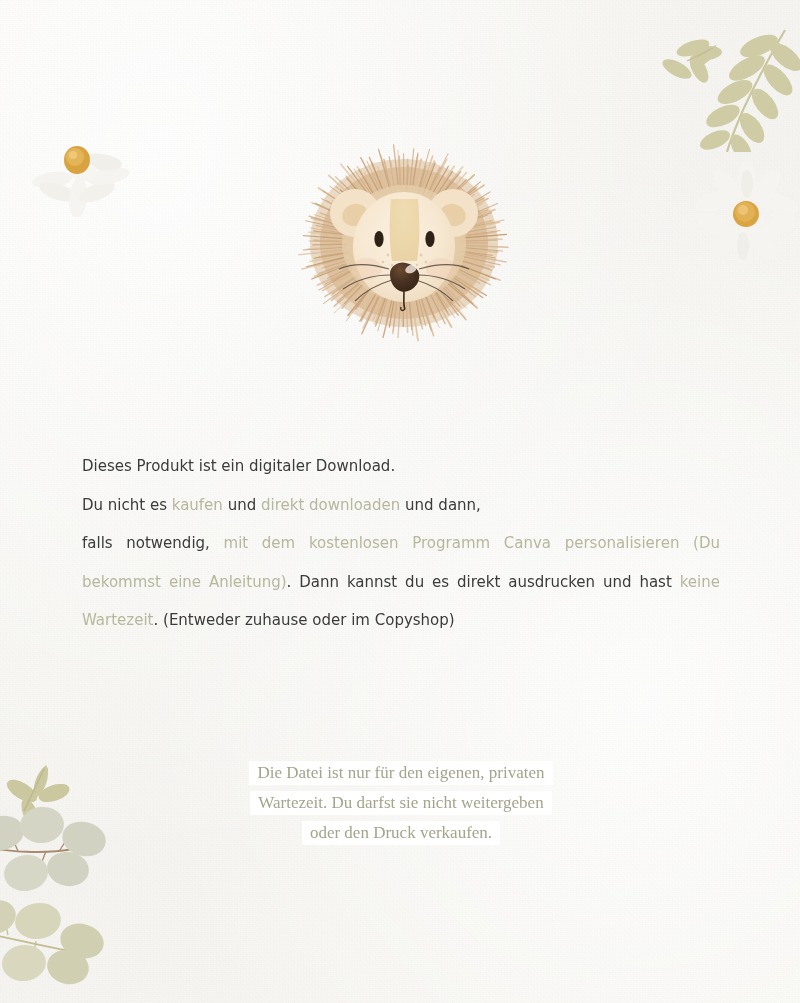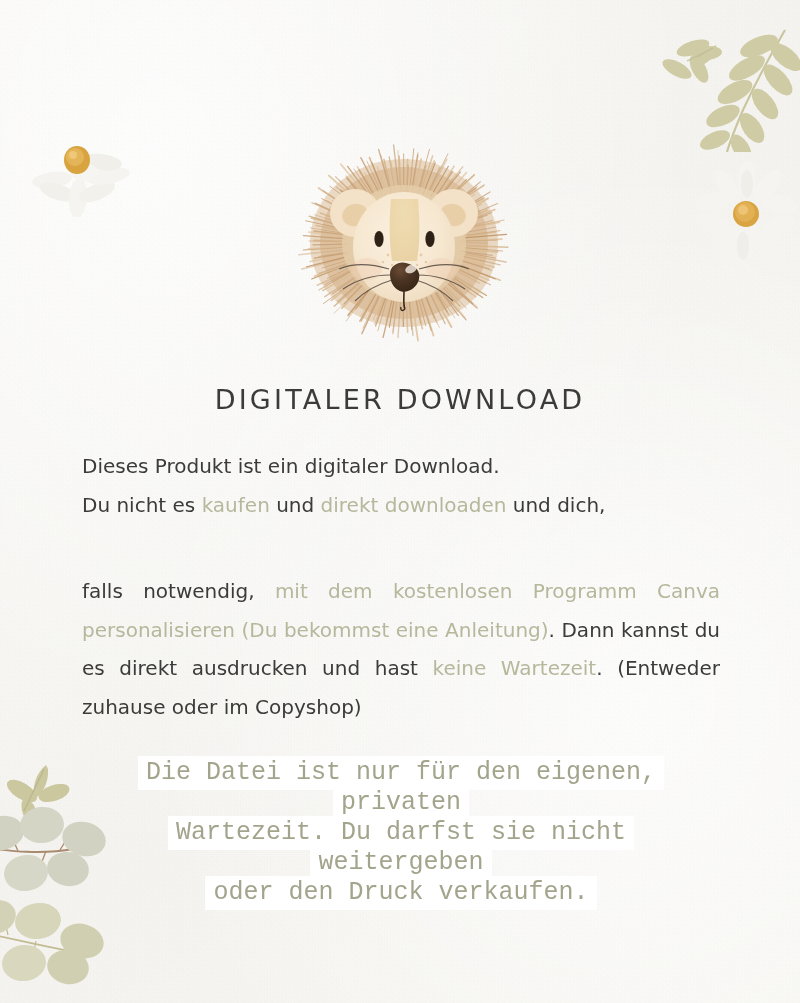"DIGITALER DOWNLOAD" div { html: <div>DIGITALER DOWNLOAD</div> -> none }
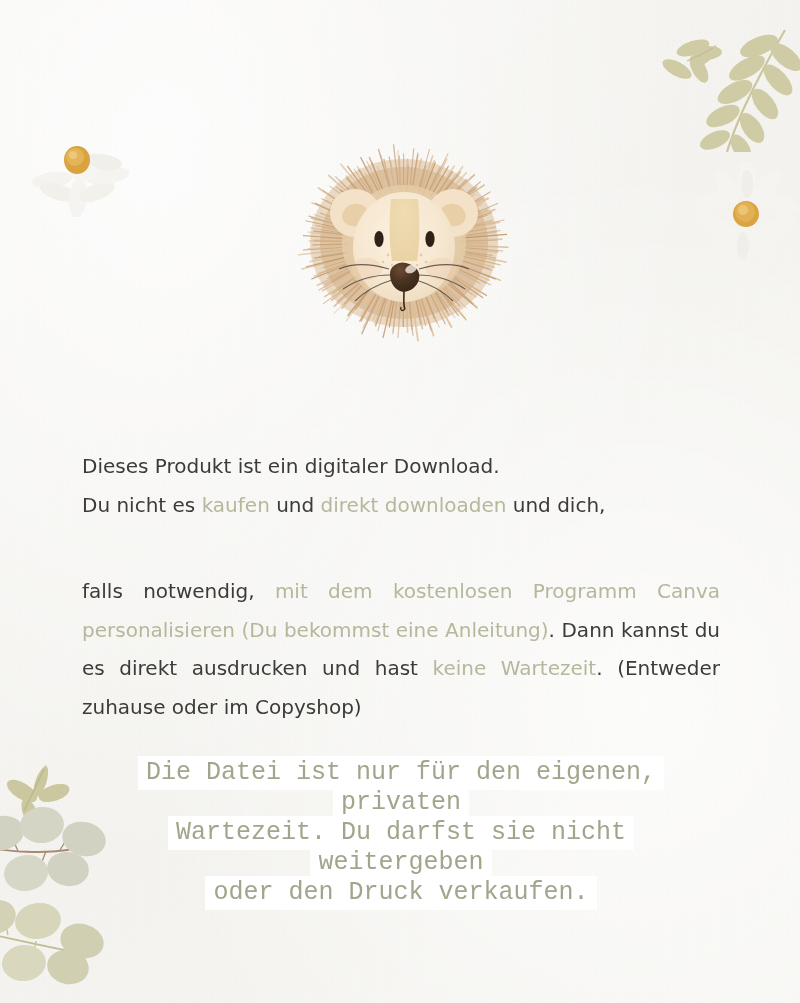"Dieses Produkt ist ein digitaler" #body-copy { font-size: 20px -> 15px }
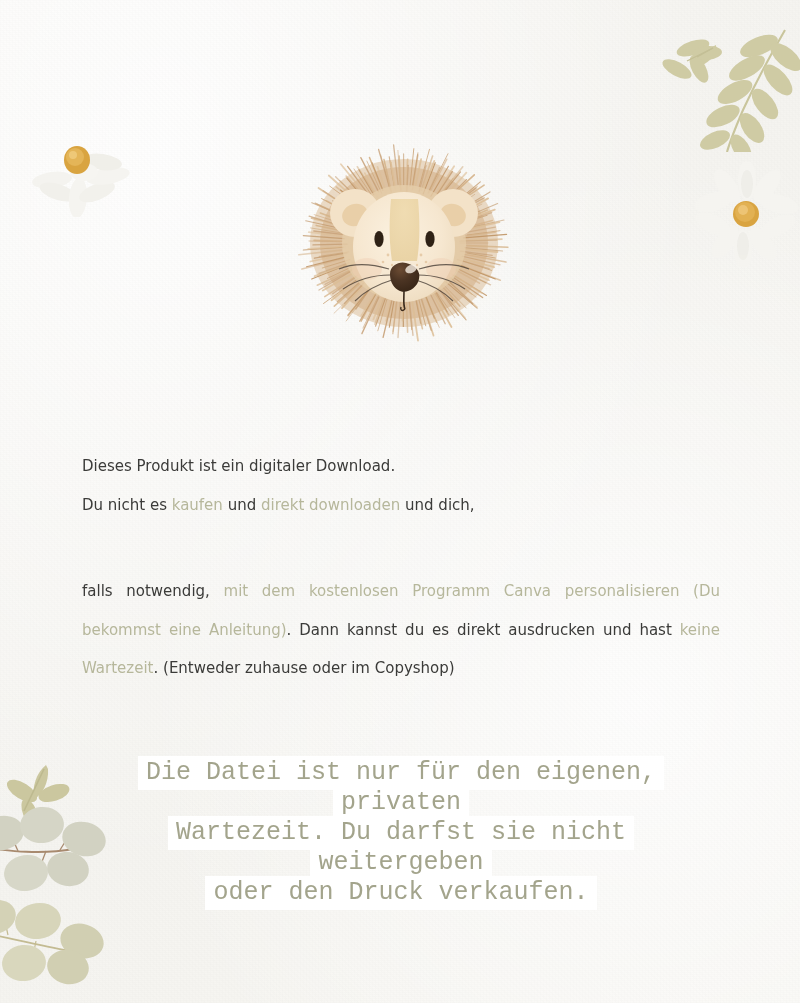"und dich," span { text: dich -> dann }
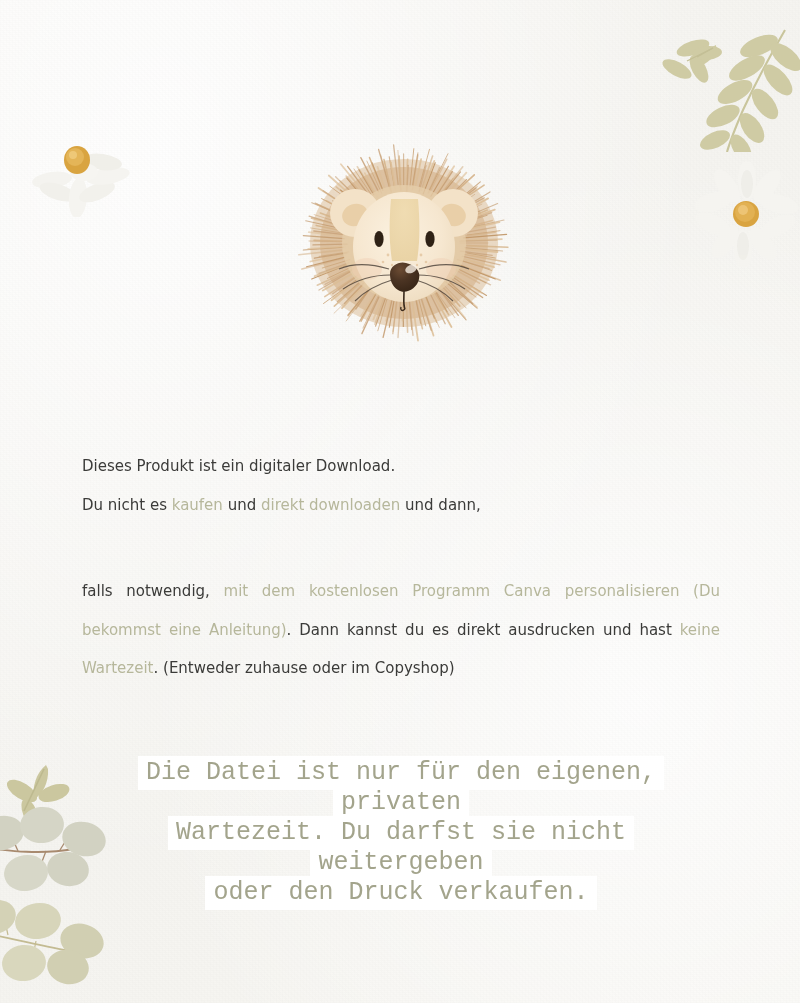"falls notwendig, mit dem kostenlosen" .para-justify { margin-top: 48px -> none }
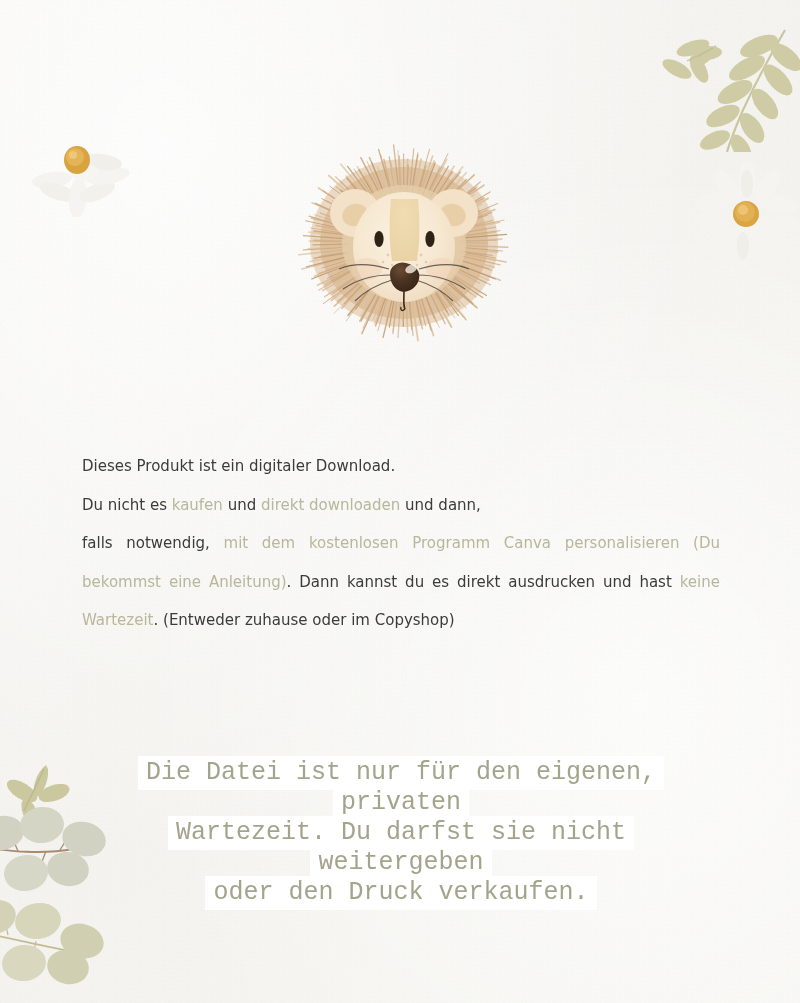"Die Datei ist nur für" #disclaimer { font-family: Liberation Mono, monospace -> Liberation Serif, serif; font-size: 25px -> 17px }
